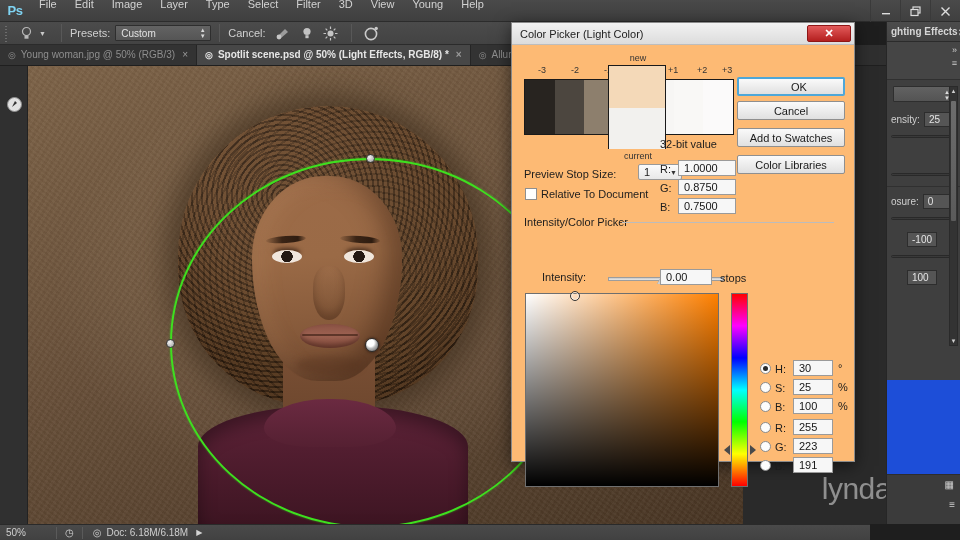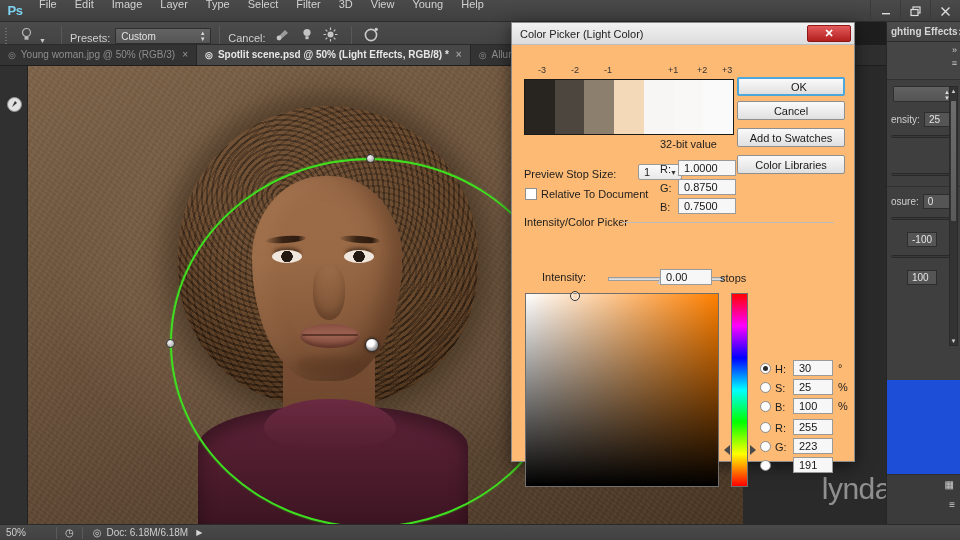"Presets:" .optionsbar { align-items: flex-end -> center }
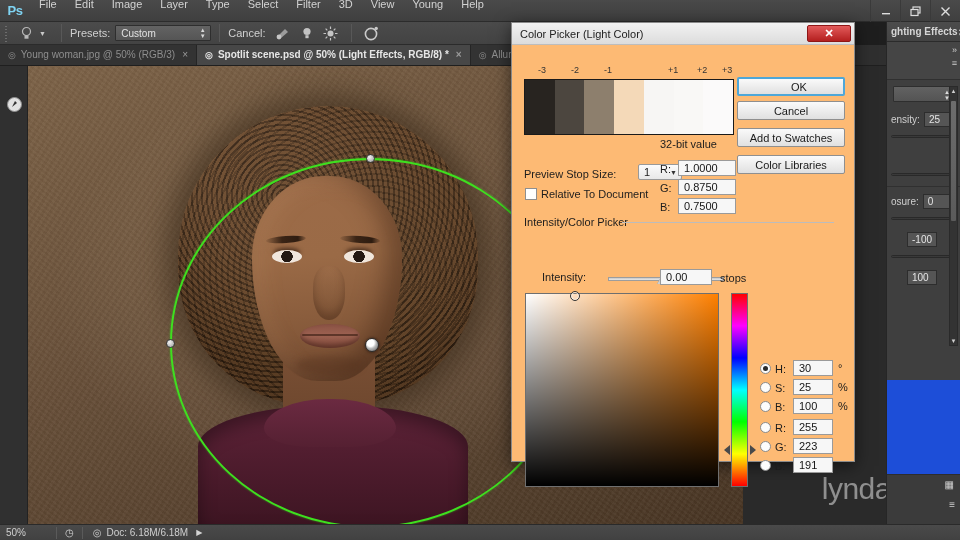"new" div.new-current { html: none -> <div> <span>new</span> <div></div> <div></div> <span>current</span> </div> }
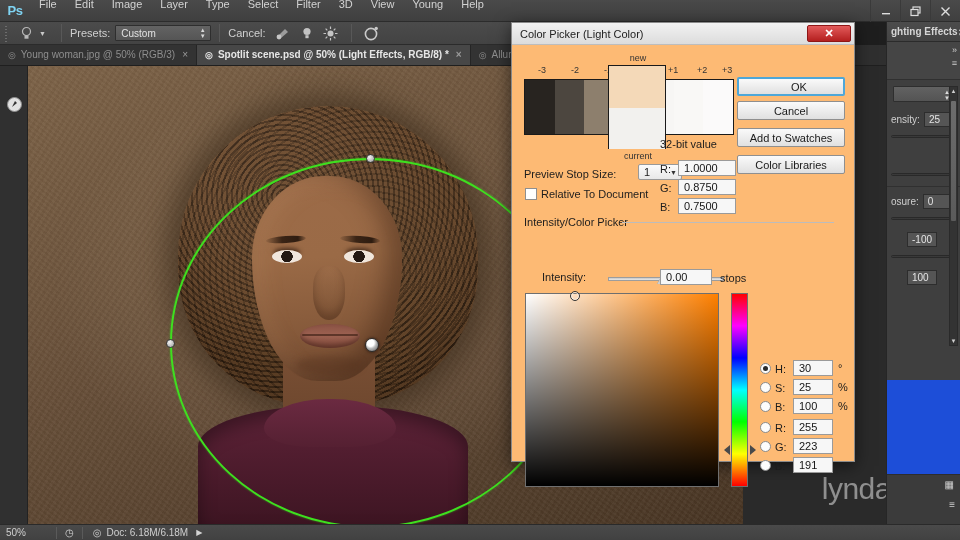"50%" .statusbar { width: 960px -> 870px }
